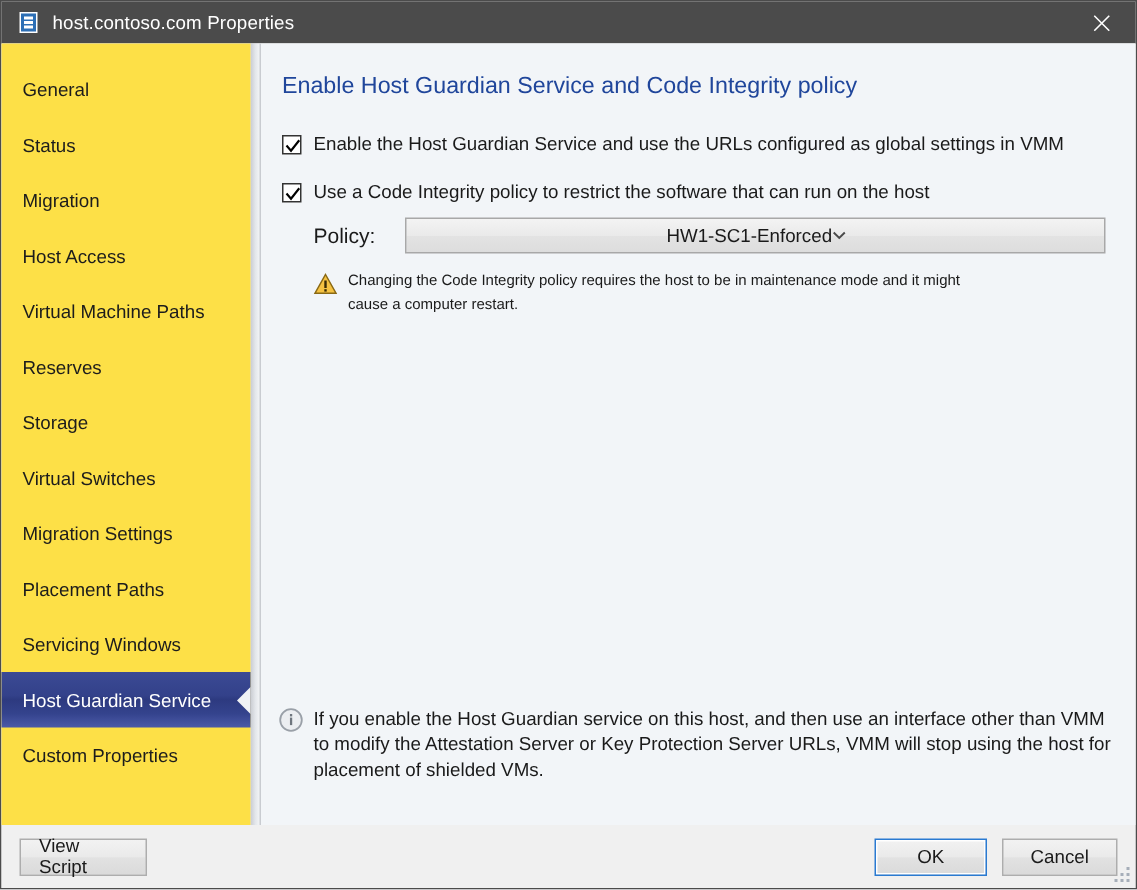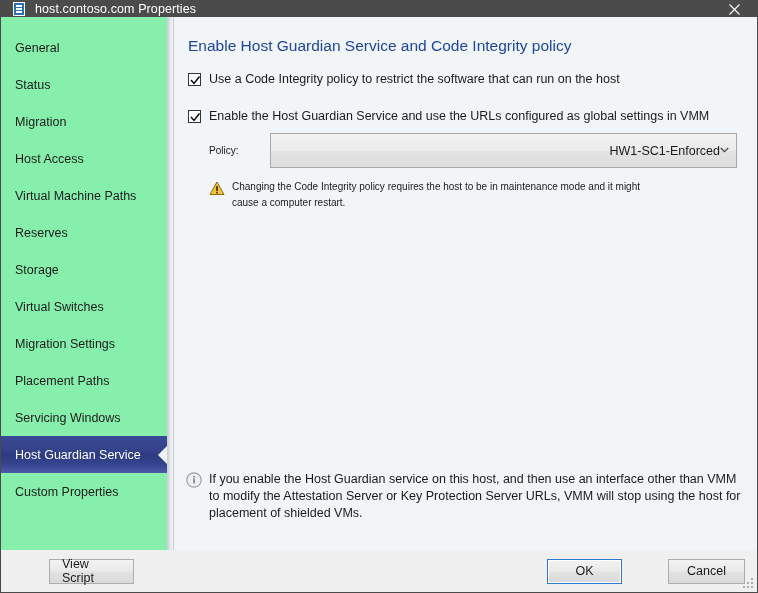"host.contoso.com Properties" .titlebar { height: 16px -> 28px }
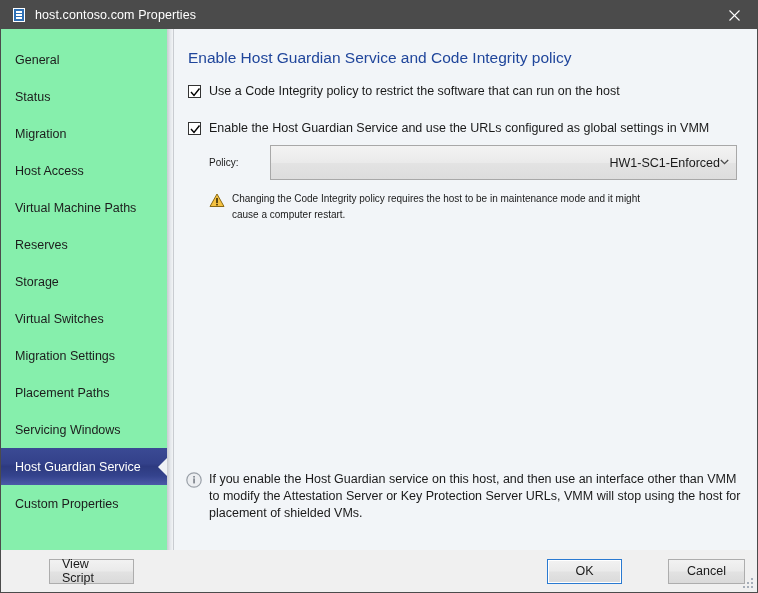"General" .sidebar { background: #86efac -> #fde047 }
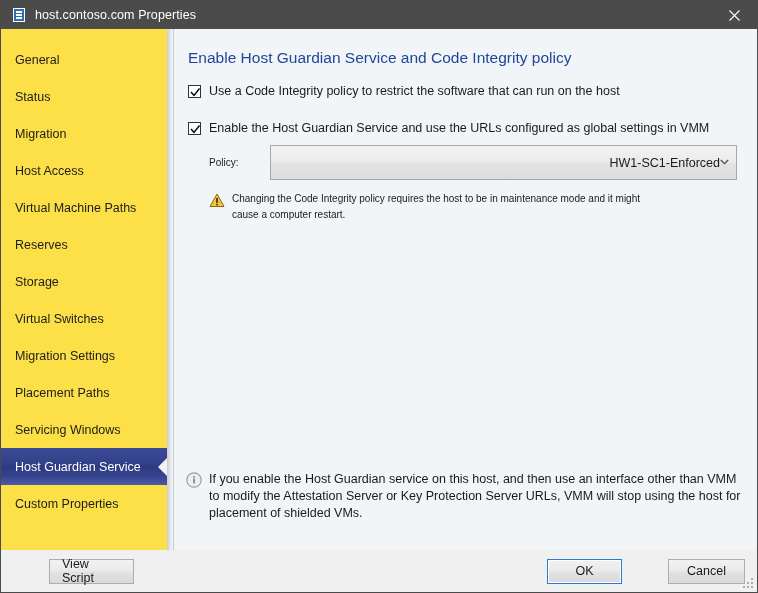"Use a Code Integrity policy" div.check-row { order: before "Enable the Host Guardian Service" -> after "Enable the Host Guardian Service" }
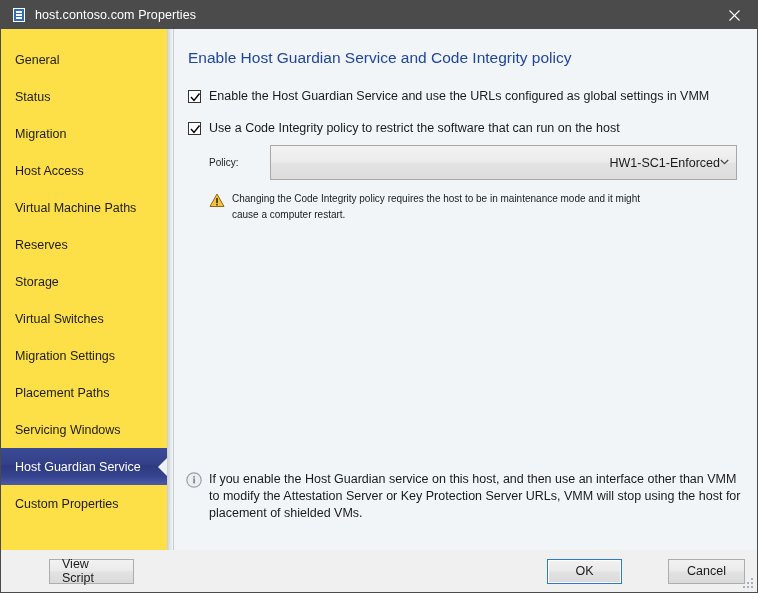"Policy:" .policy-label { font-size: 10px -> 14px }
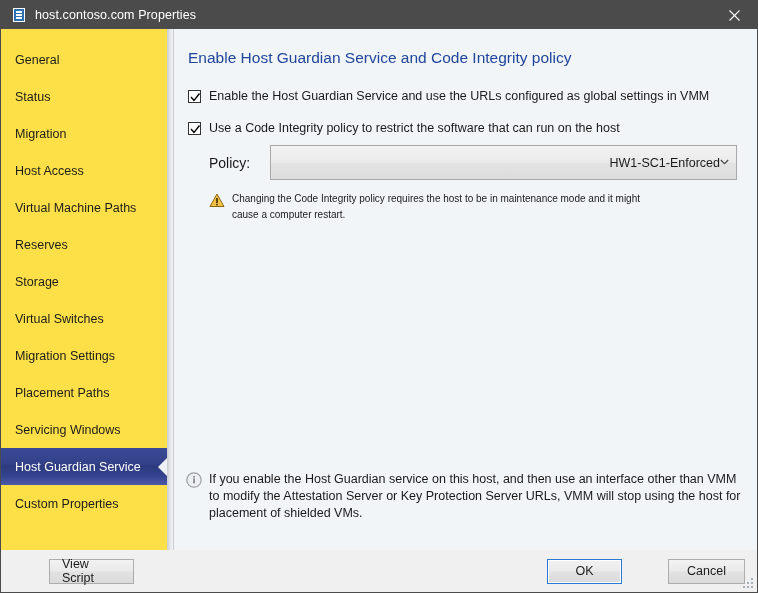"HW1-SC1-Enforced" .combo { height: 35px -> 24px; justify-content: flex-end -> center }
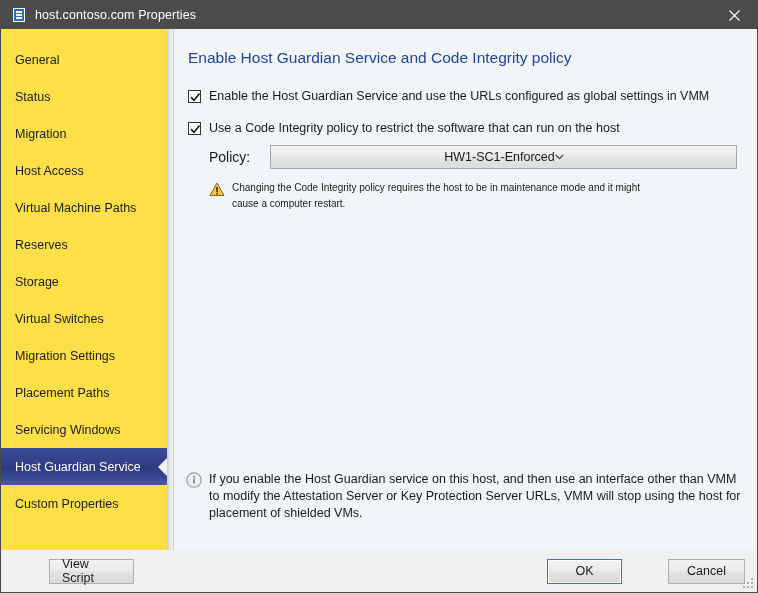"View Script" .btn { margin-left: 36px -> none }
